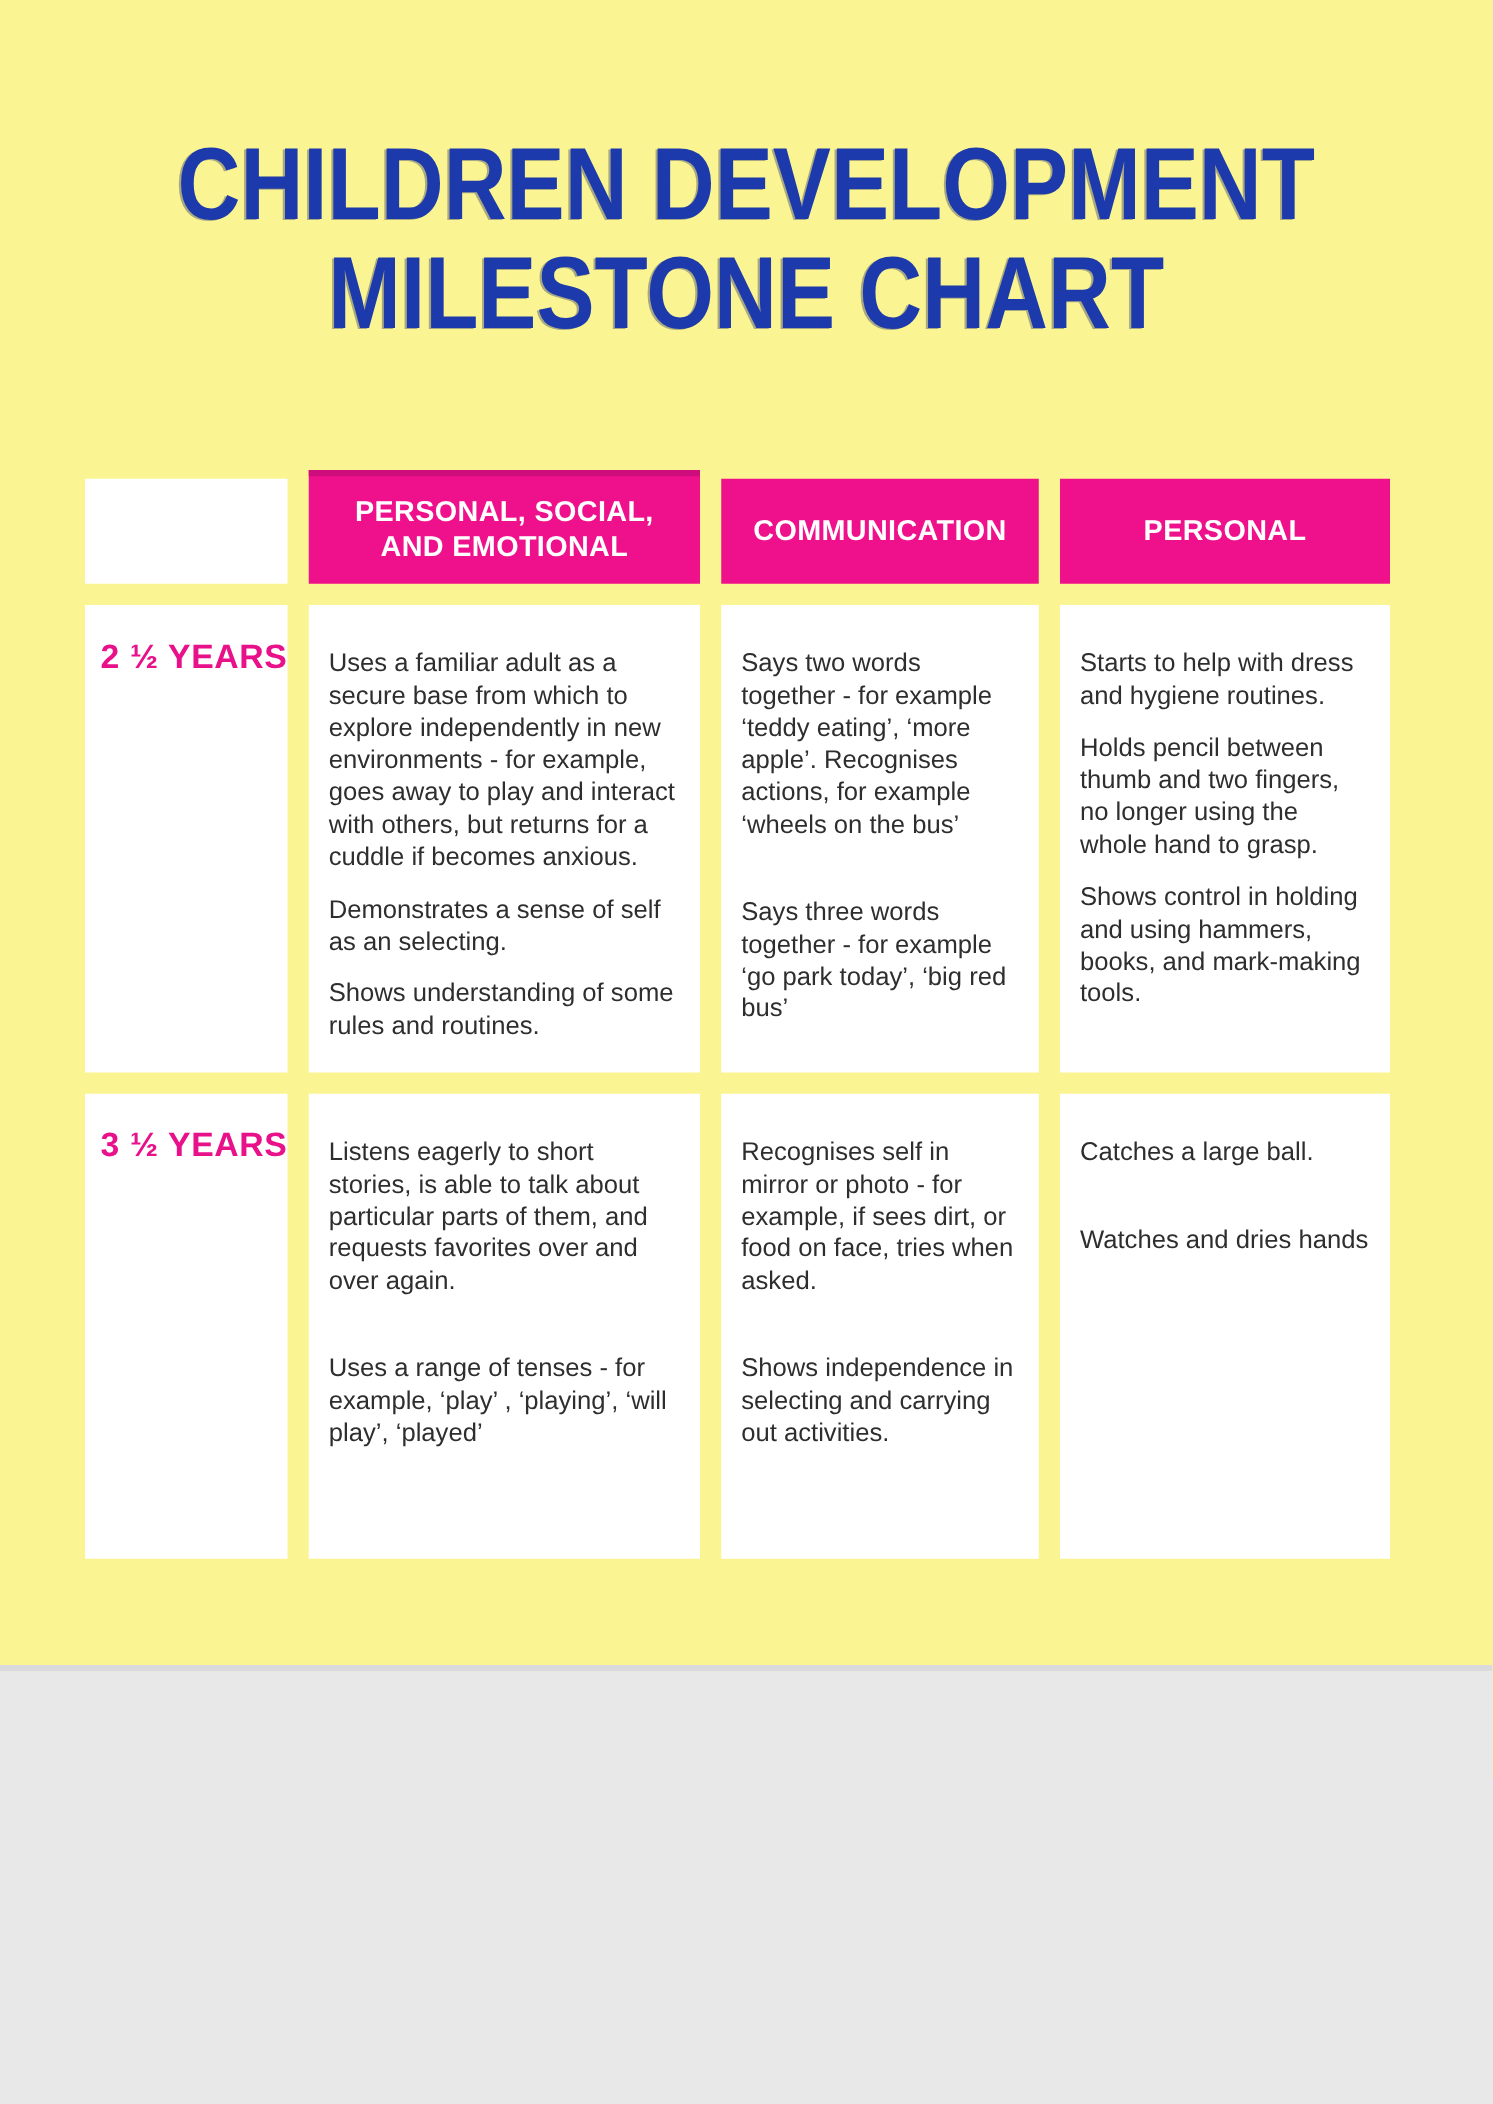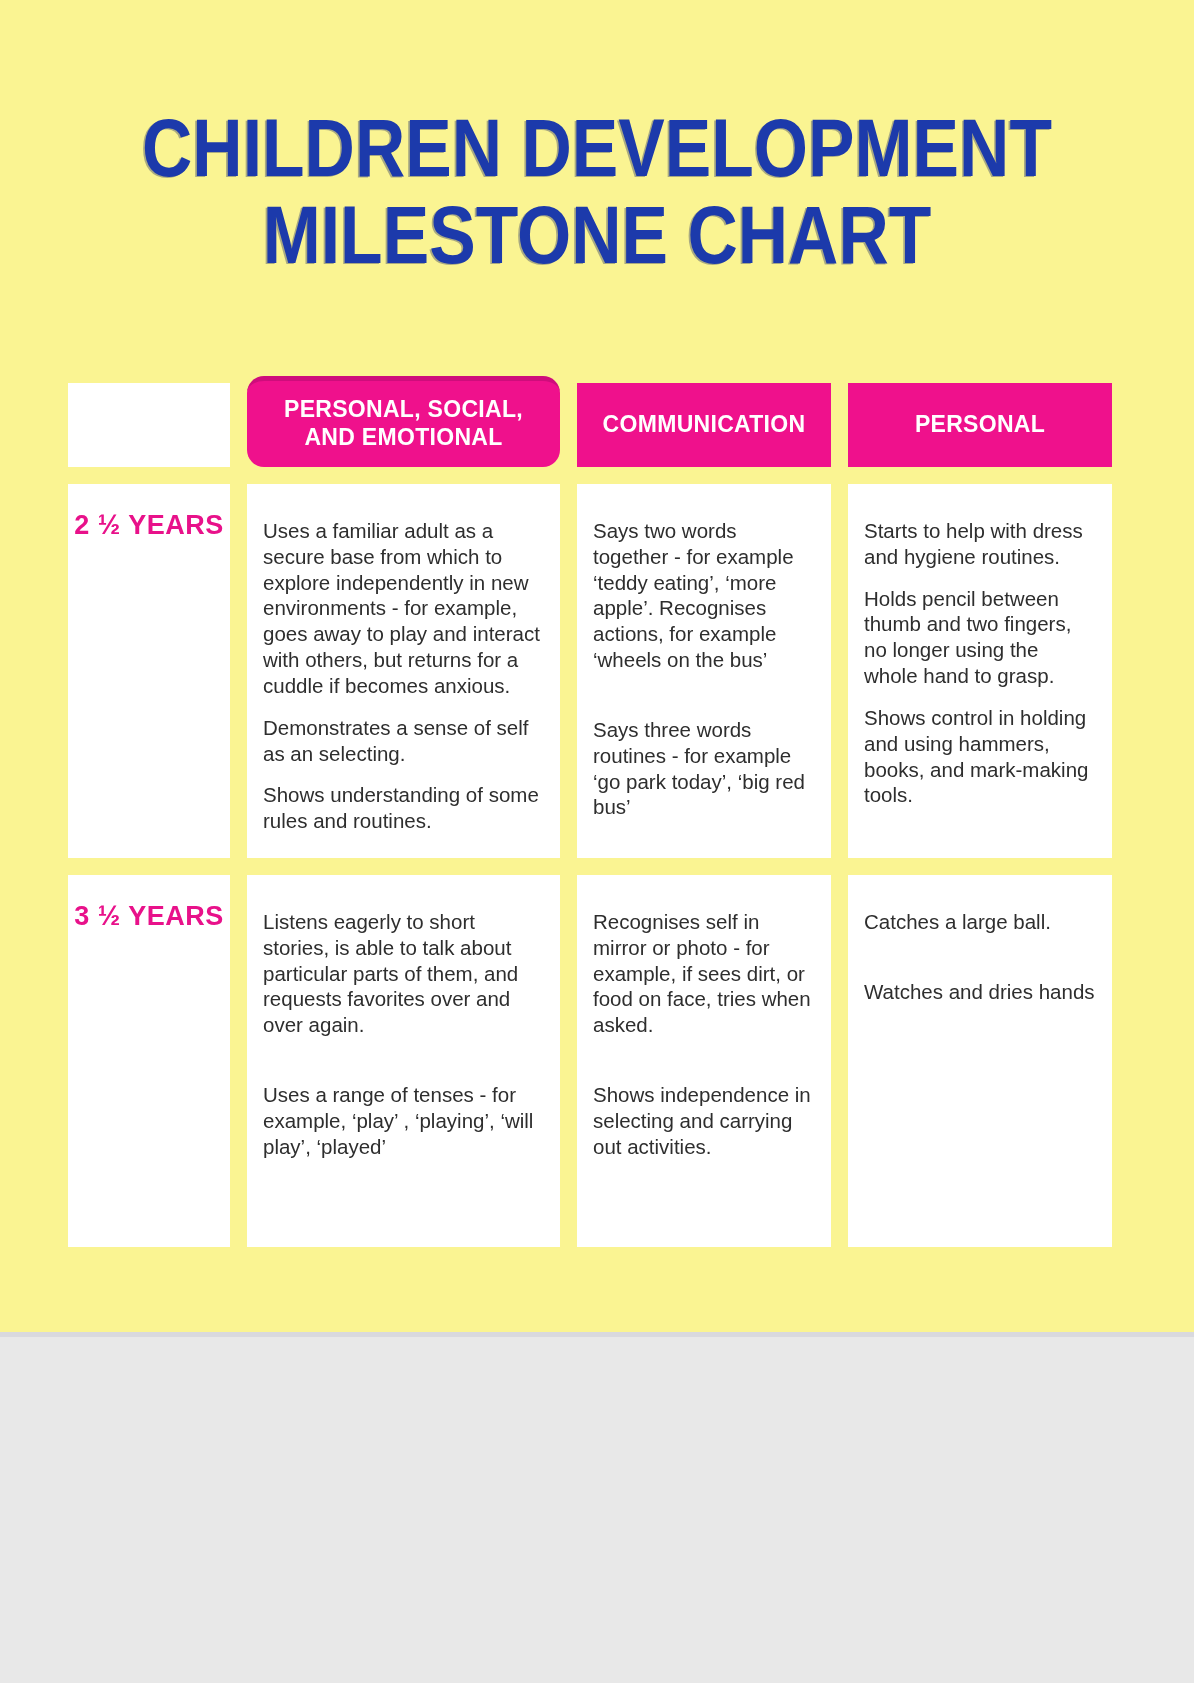"PERSONAL, SOCIAL, AND EMOTIONAL" .hdr-personal { border-radius: 17px -> none }
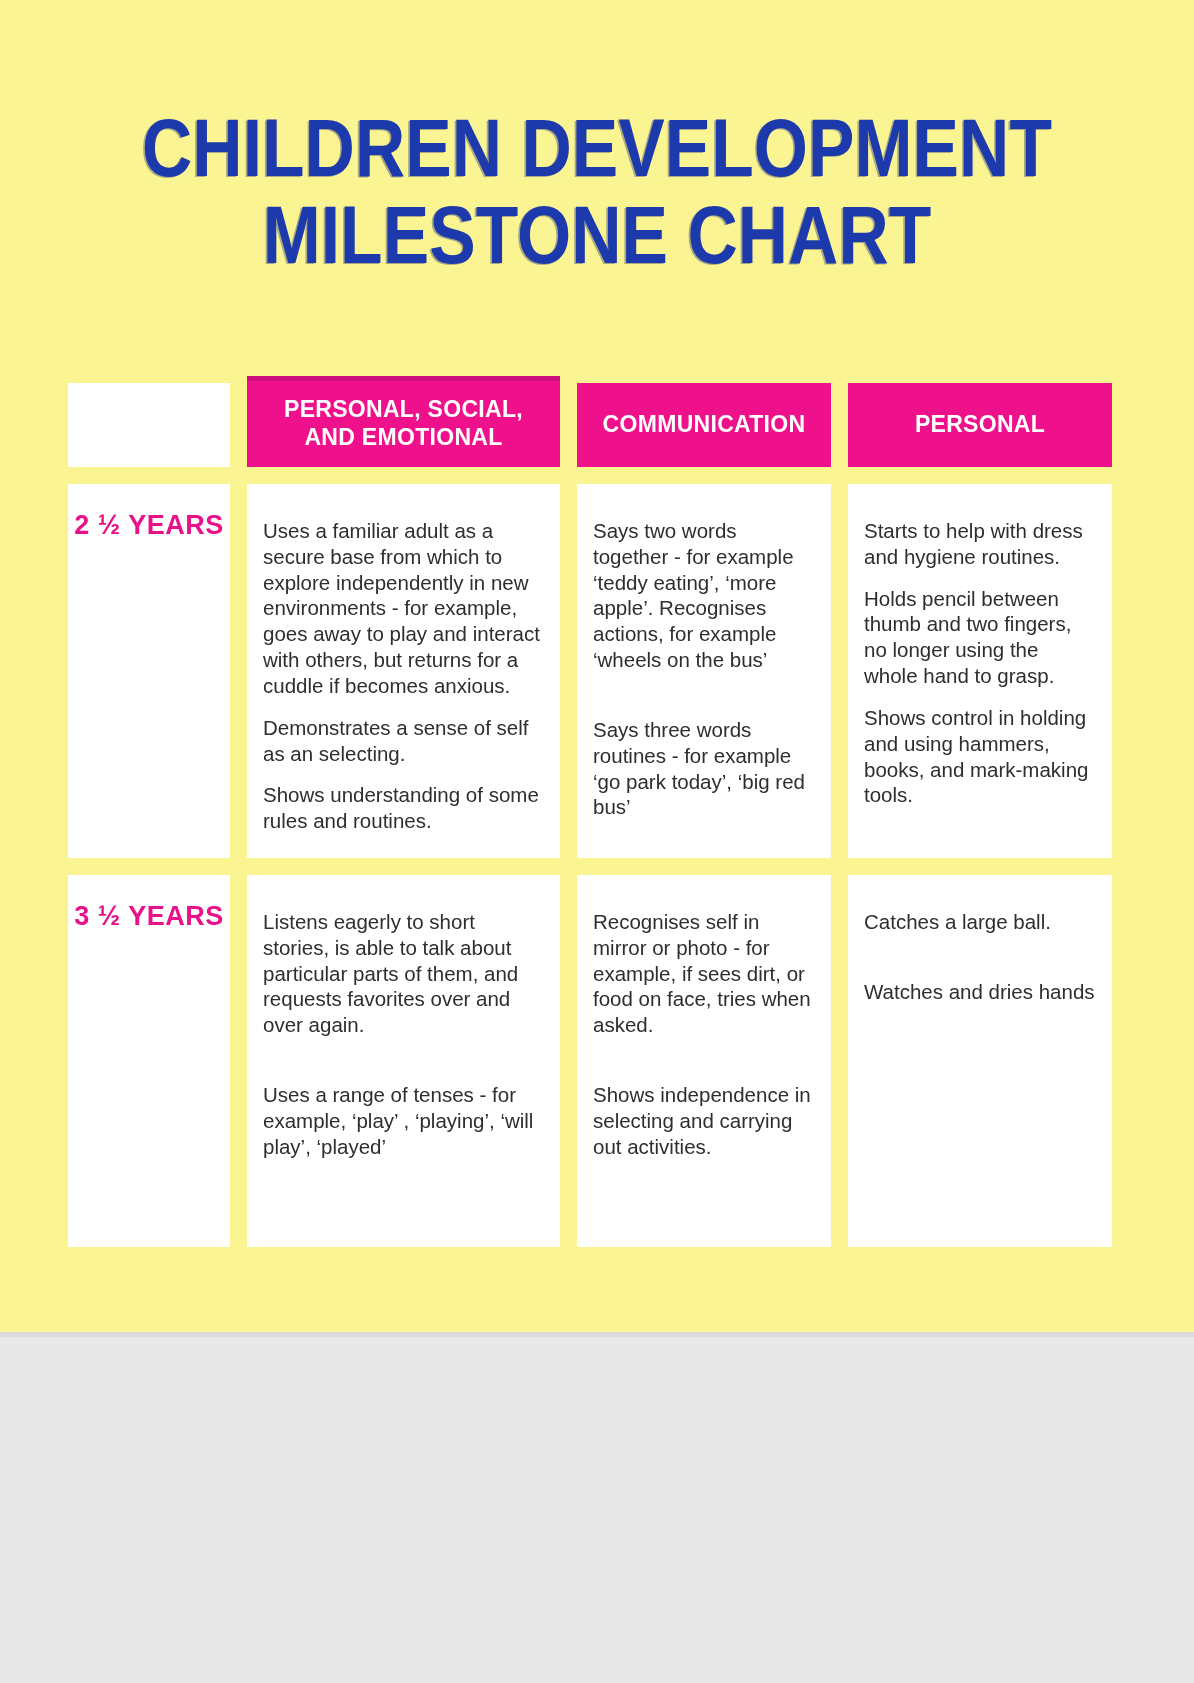"2 ½ YEARS" .age-cell { text-align: center -> right }
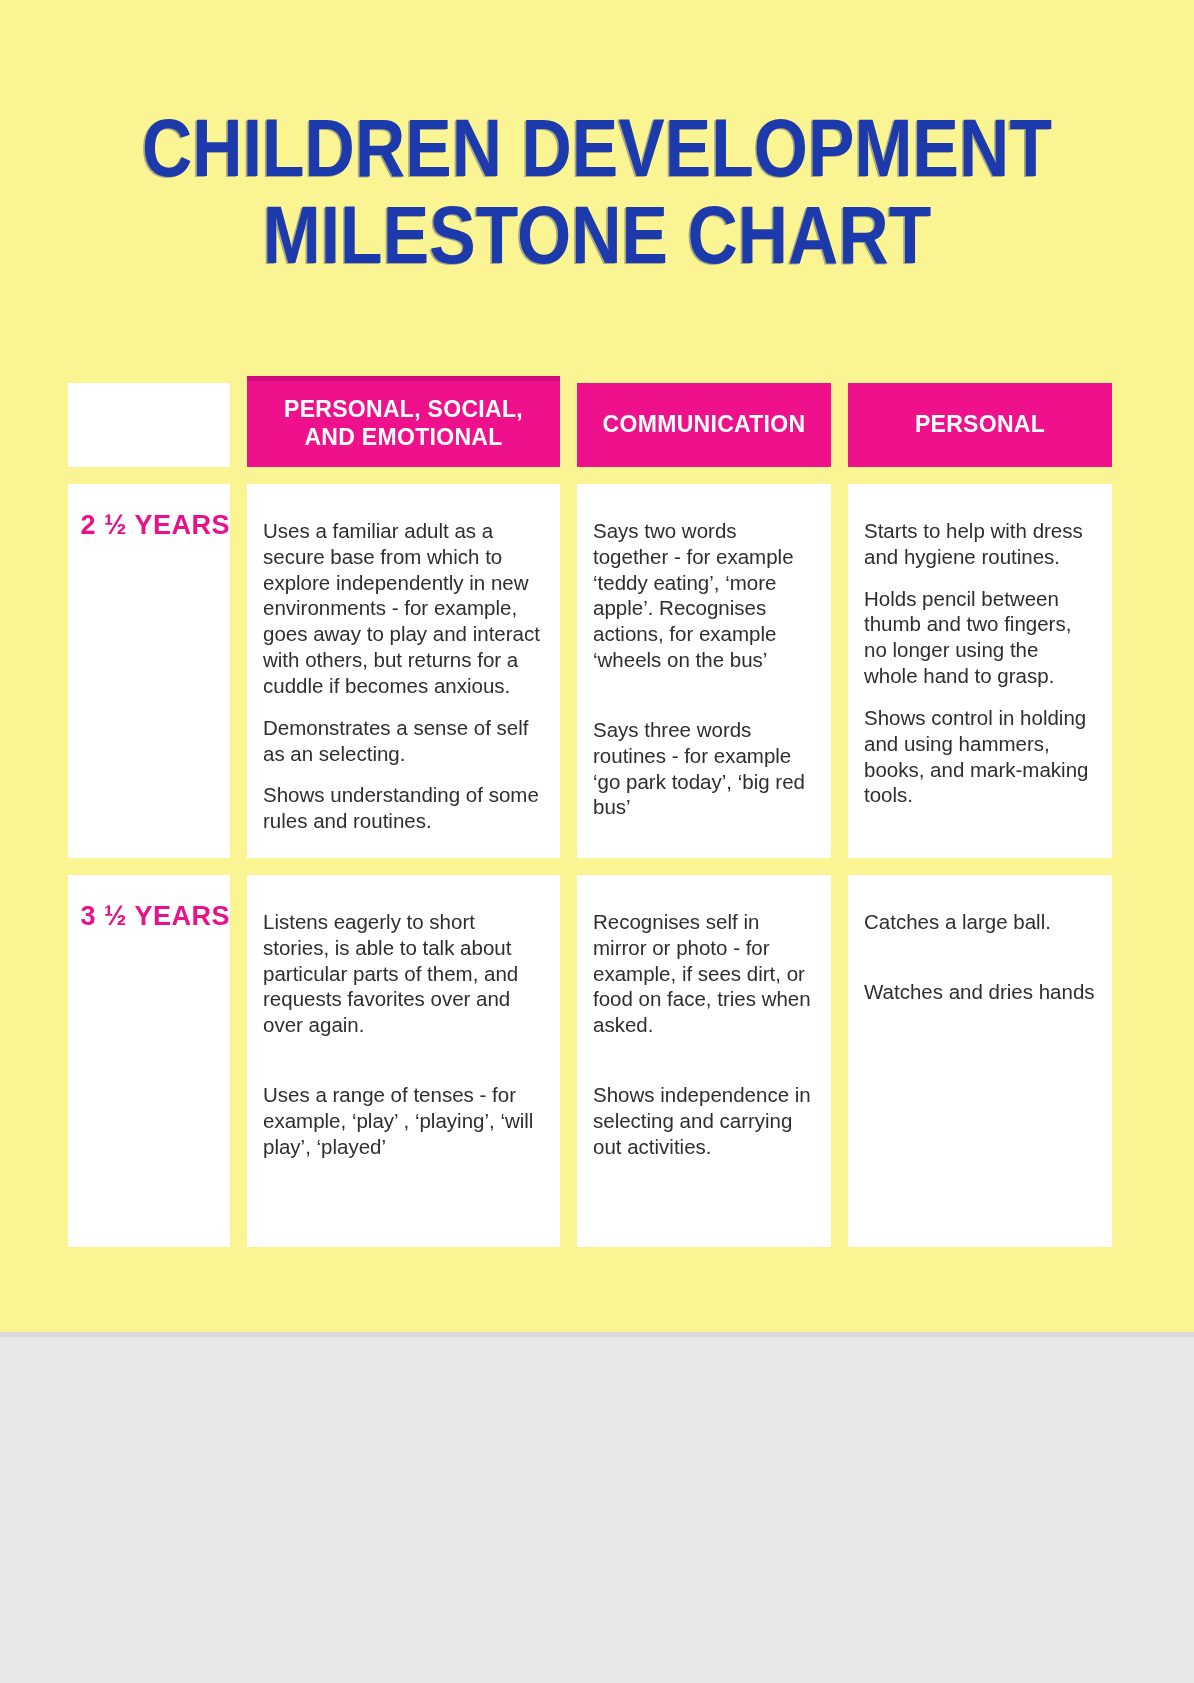"Says three words routines -" p.sp { text: routines -> together }
